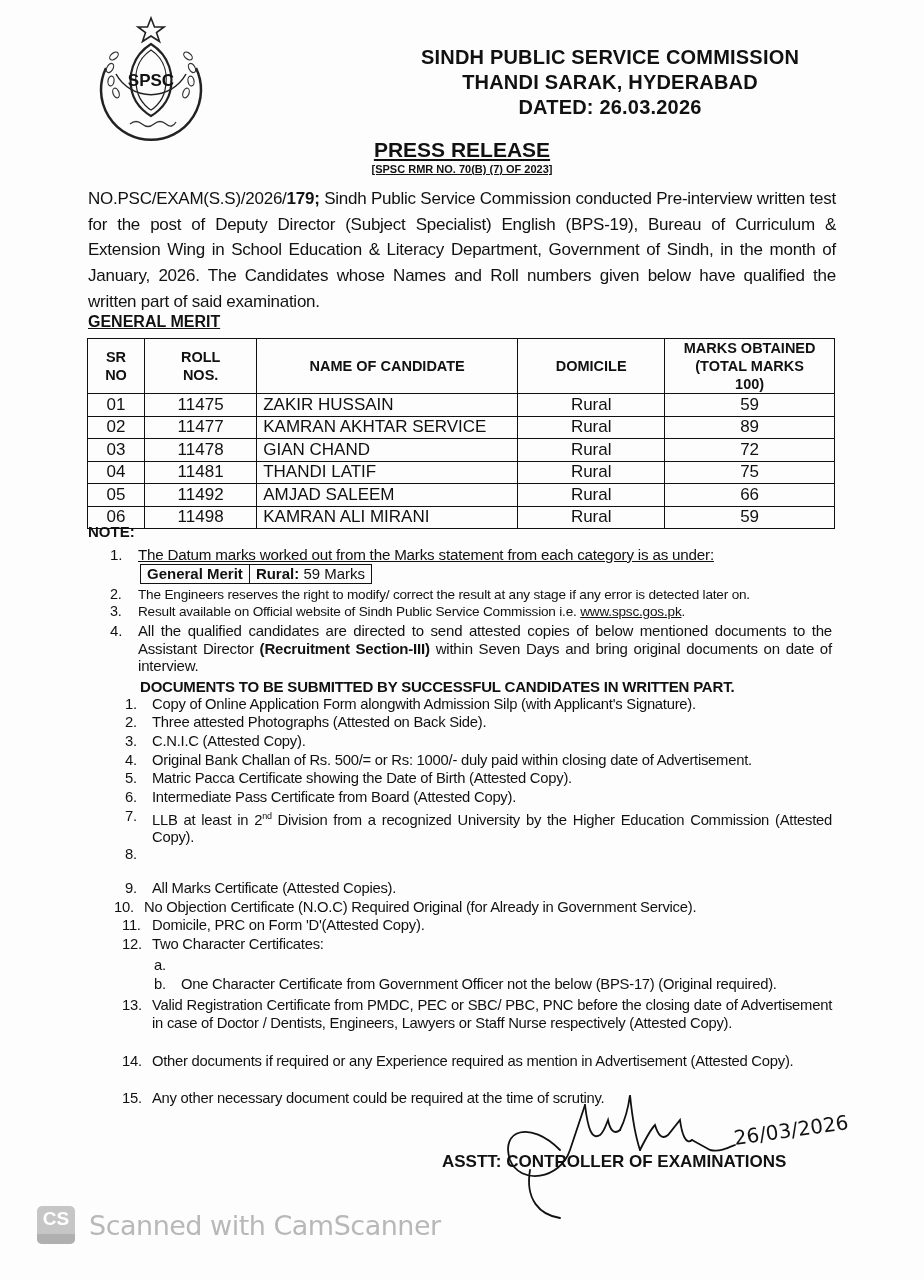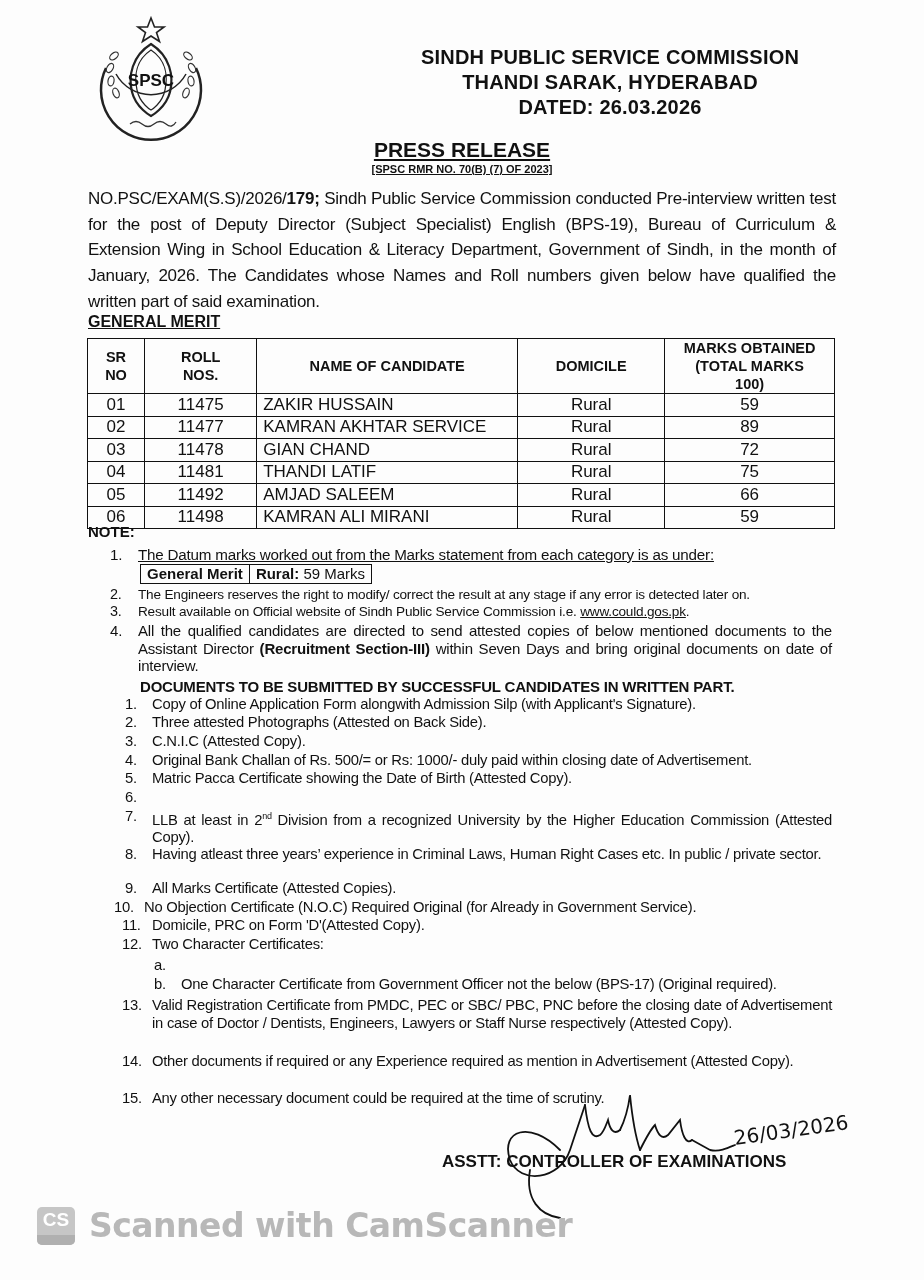"www.could.gos.pk" a { text: www.could.gos.pk -> www.spsc.gos.pk }
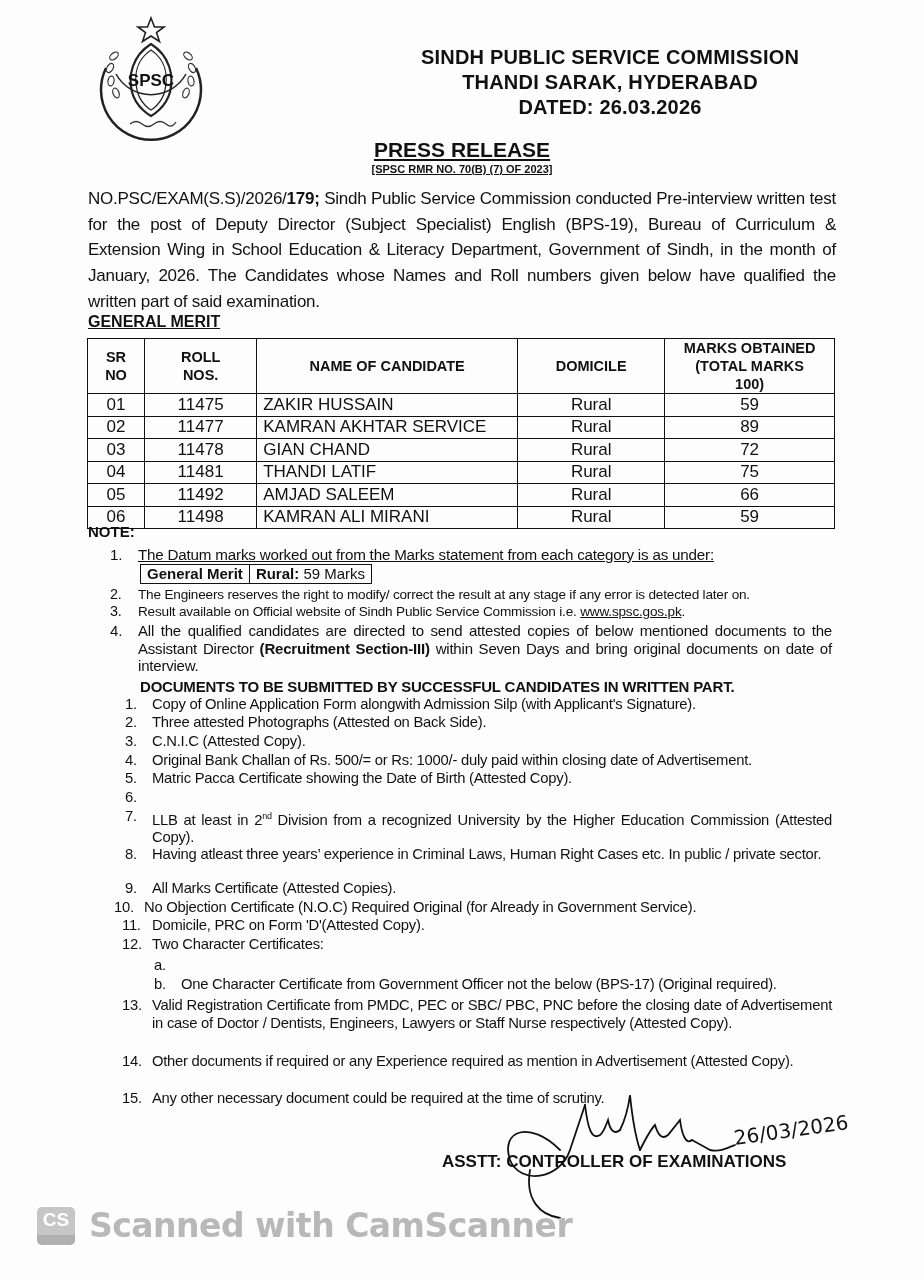"Intermediate Pass Certificate from Board" span { html: none -> <span>Intermediate Pass Certificate from Board (Attested Copy).</span> }
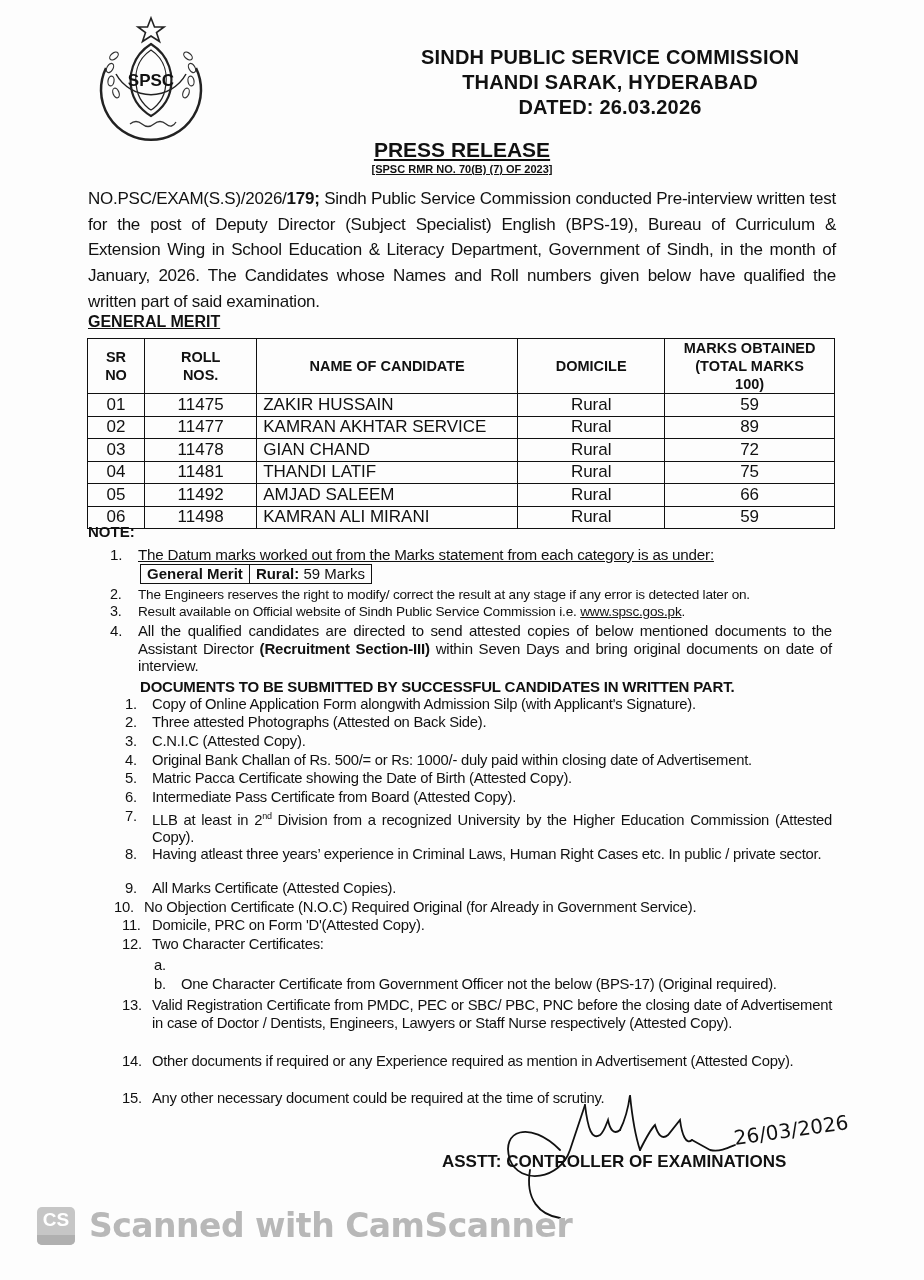"Having atleast three years’ experience" span { html: <span>Having atleast three years’ experience in Criminal Laws, Human Right Cases etc. In public / private sector.</span> -> none }
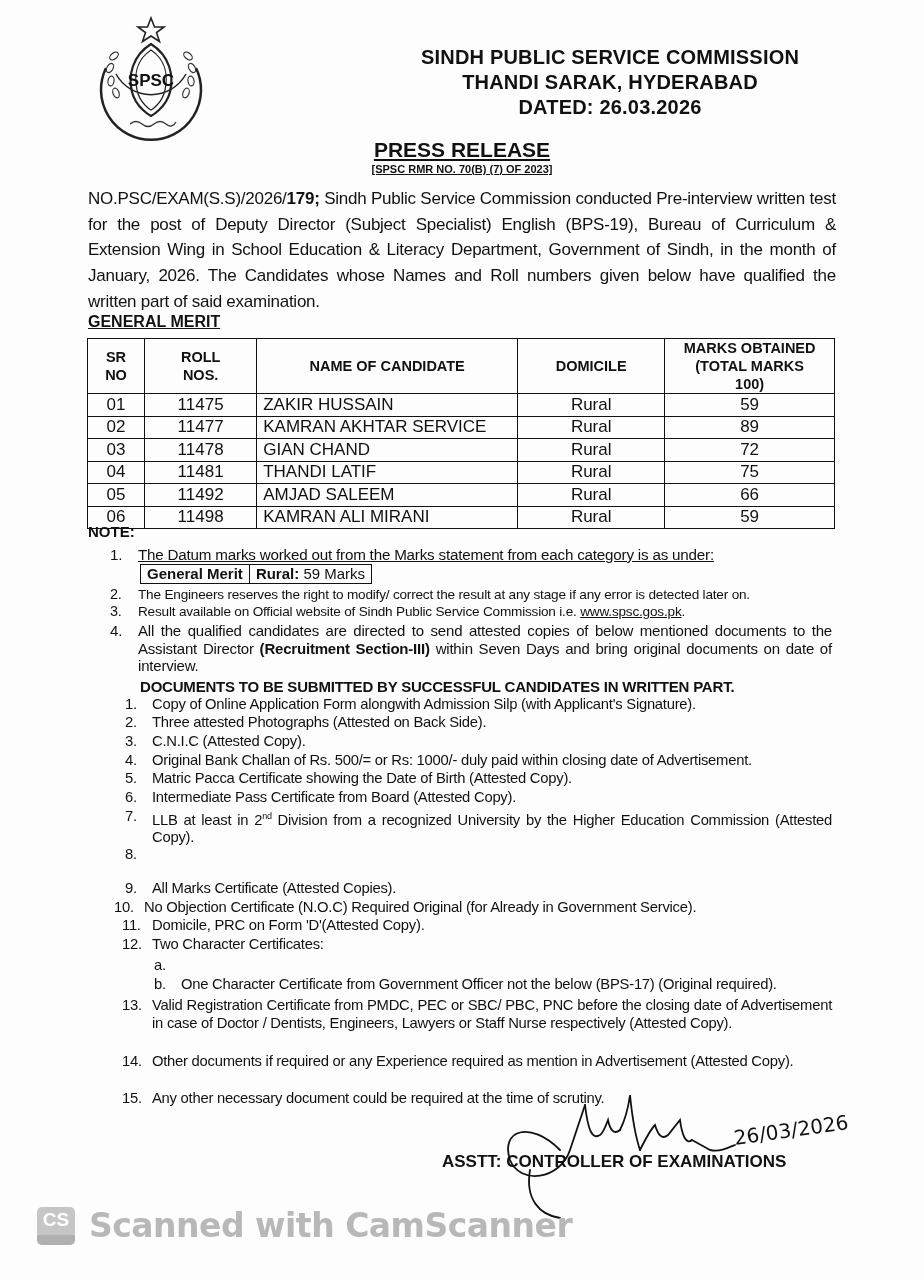"Scanned with CamScanner" .cam .tx { font-size: 33px -> 27px; font-weight: bold -> none }
